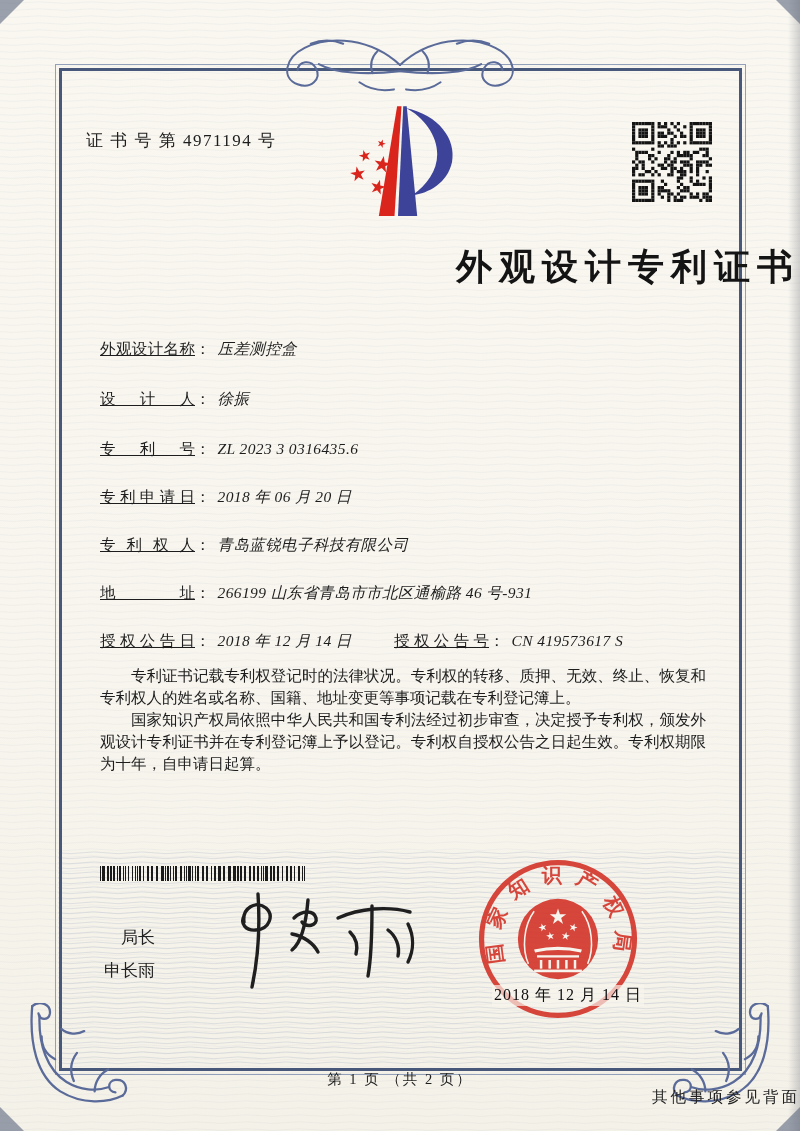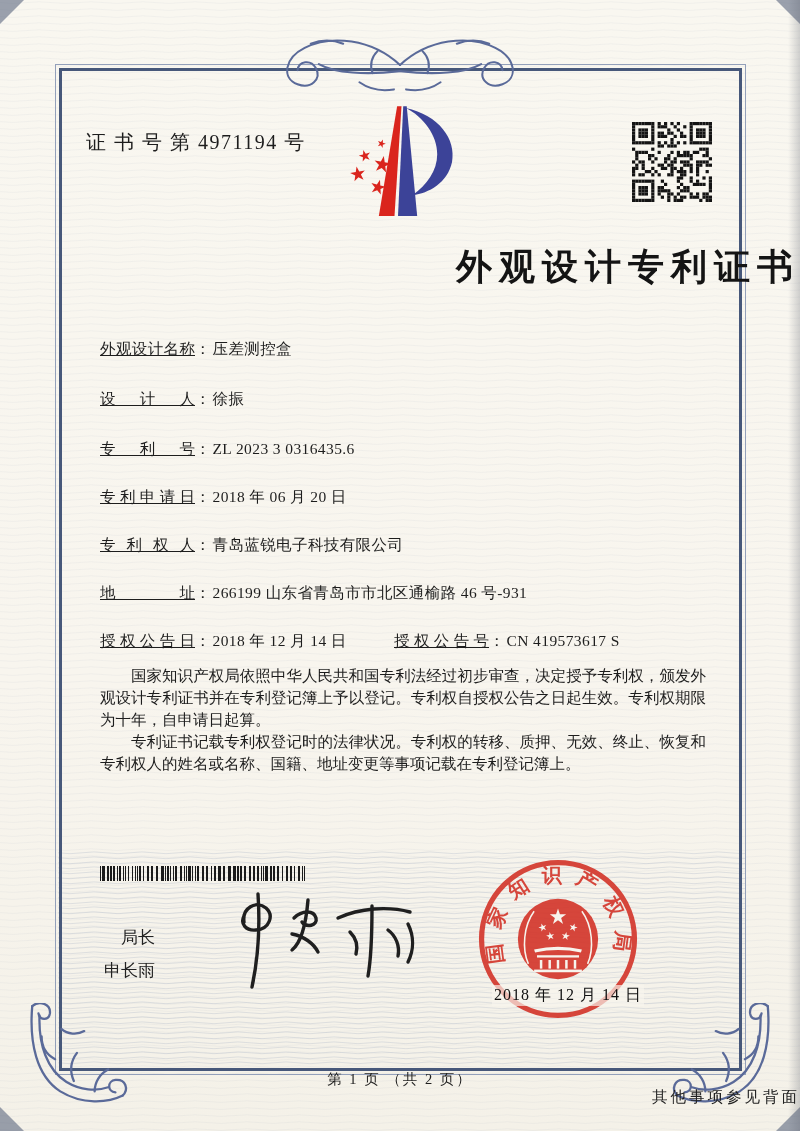"证 书 号 第 4971194" .cert-no { font-size: 20px -> 17px }
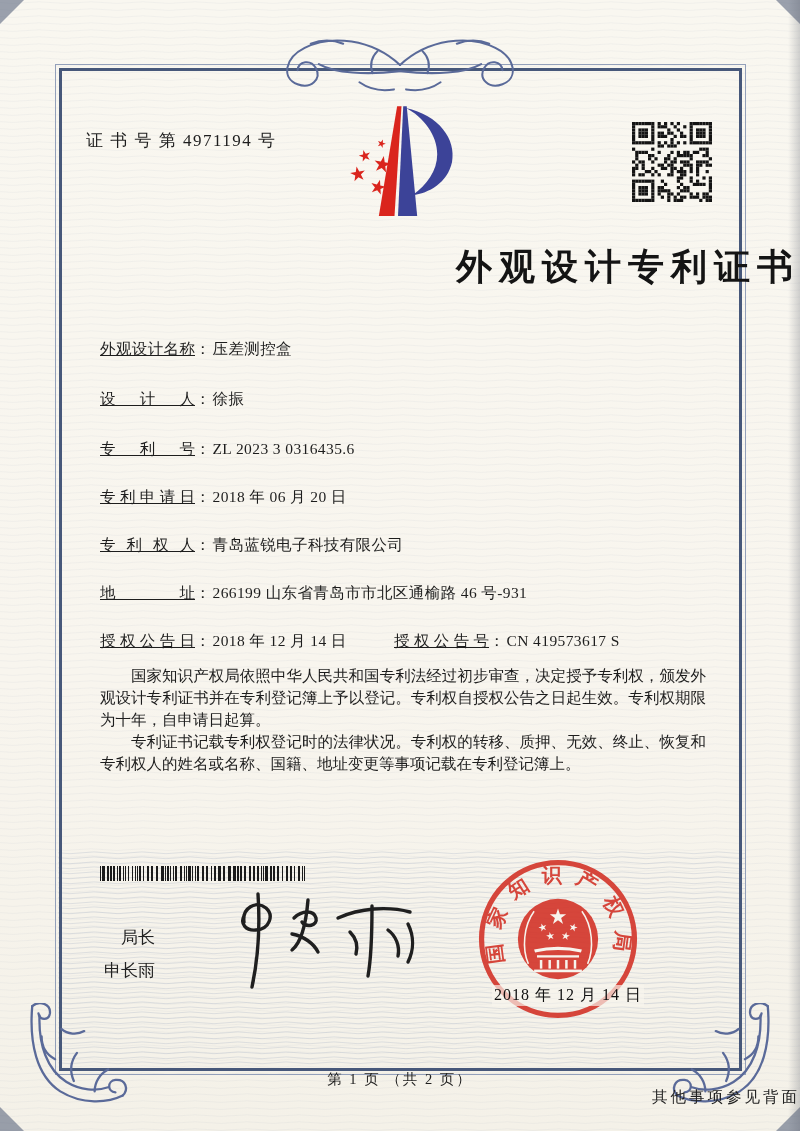"压差测控盒" .fvalue { font-style: none -> italic; margin-left: none -> 5px }
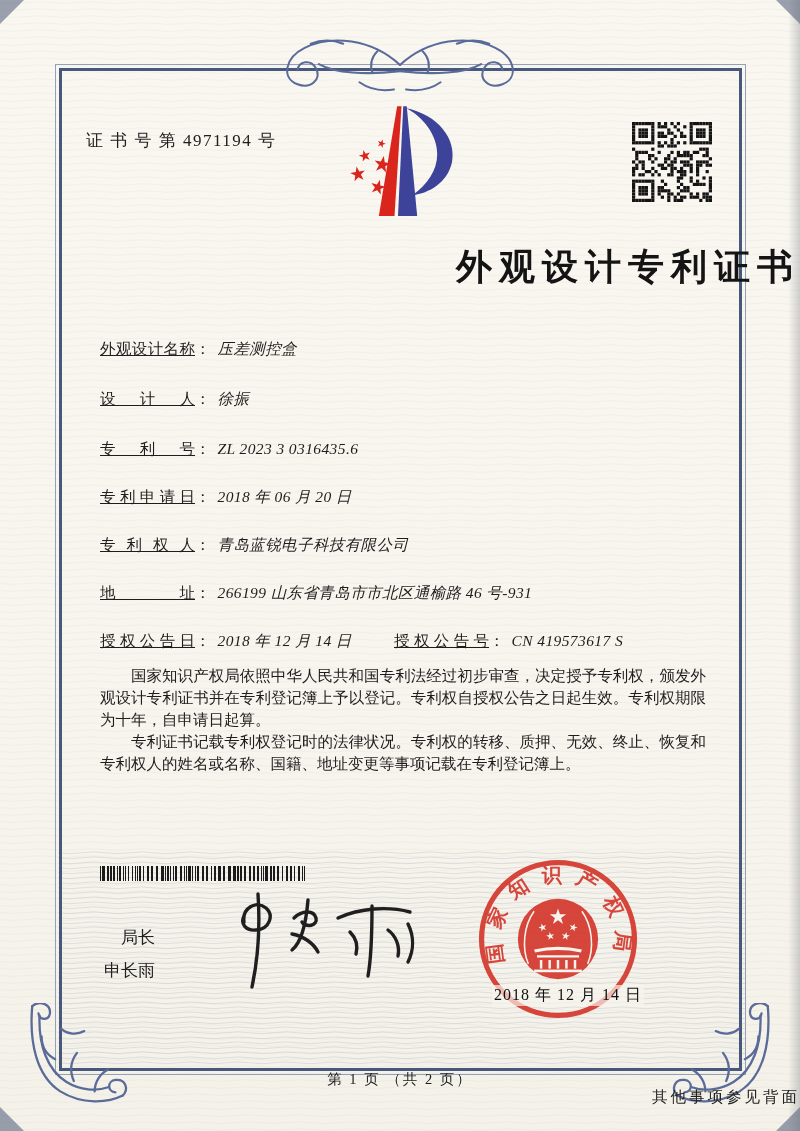"国家知识产权局依照中华人民共和国专利法经过初步审查，决定授予专利权，颁发外观设计" p { order: before "专利证书记载专利权登记时的法律状况。专利权的转移、质押、无效、终止、恢复和专利权" -> after "专利证书记载专利权登记时的法律状况。专利权的转移、质押、无效、终止、恢复和专利权" }
